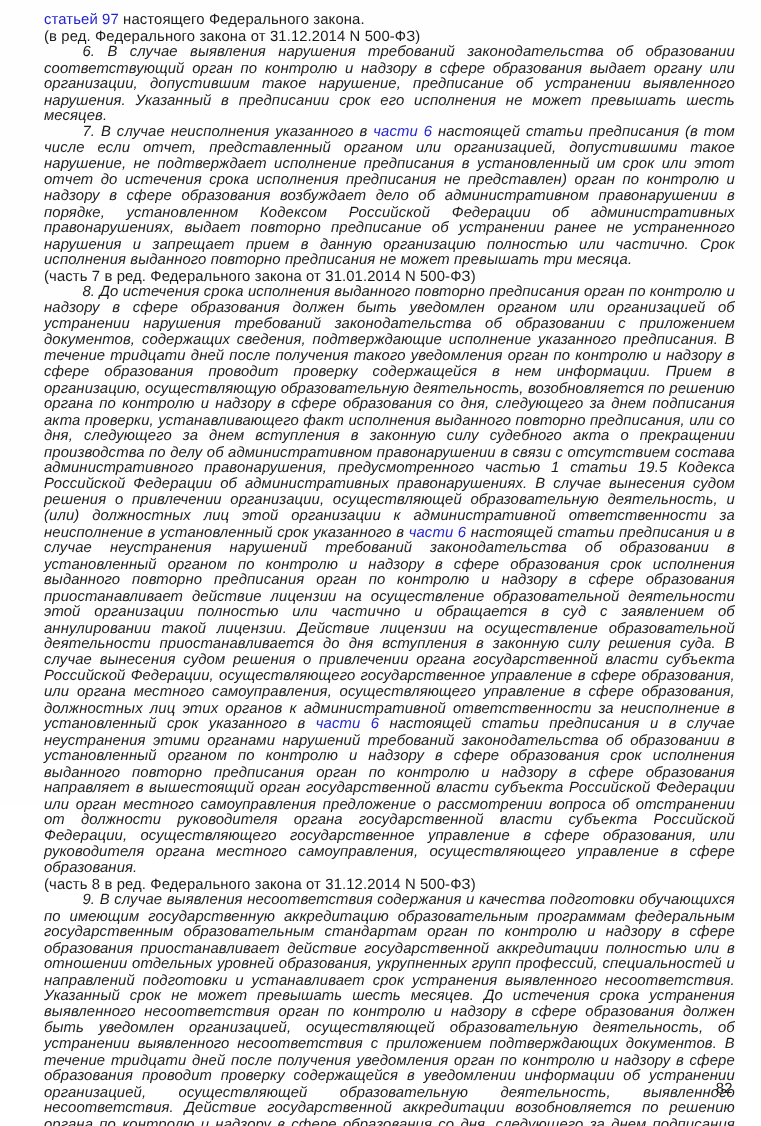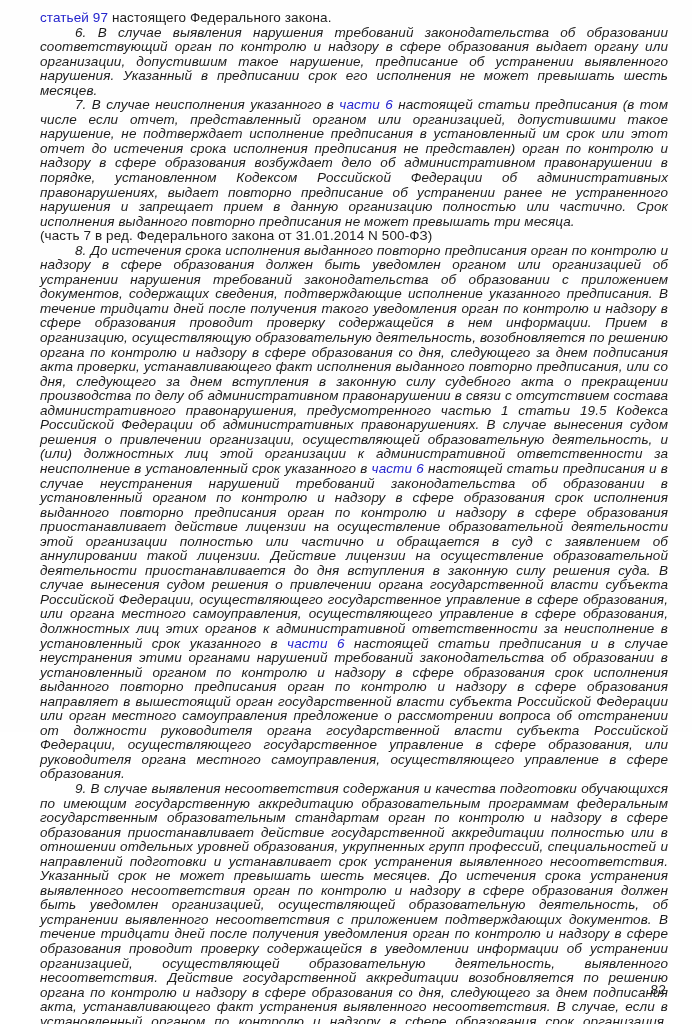"(в ред. Федерального закона от" p.para { html: none -> <p><span>(в ред. Федерального закона от 31.12.2014 N 500-ФЗ)</span></p> }
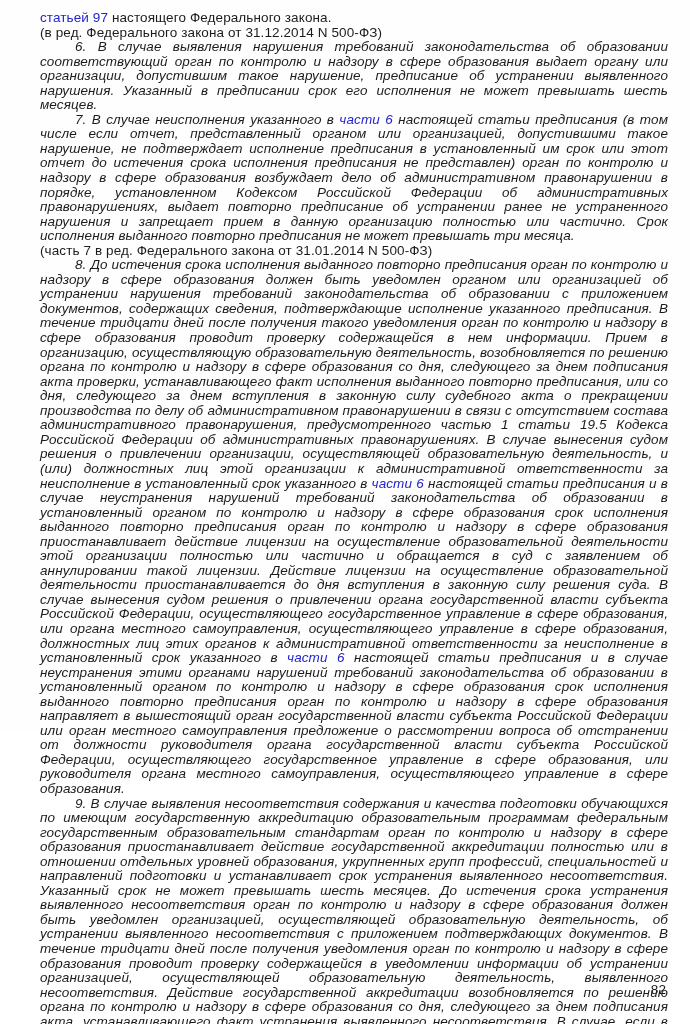"(часть 8 в ред. Федерального" p.para { html: none -> <p><span>(часть 8 в ред. Федерального закона от 31.12.2014 N 500-ФЗ)</span></p> }
